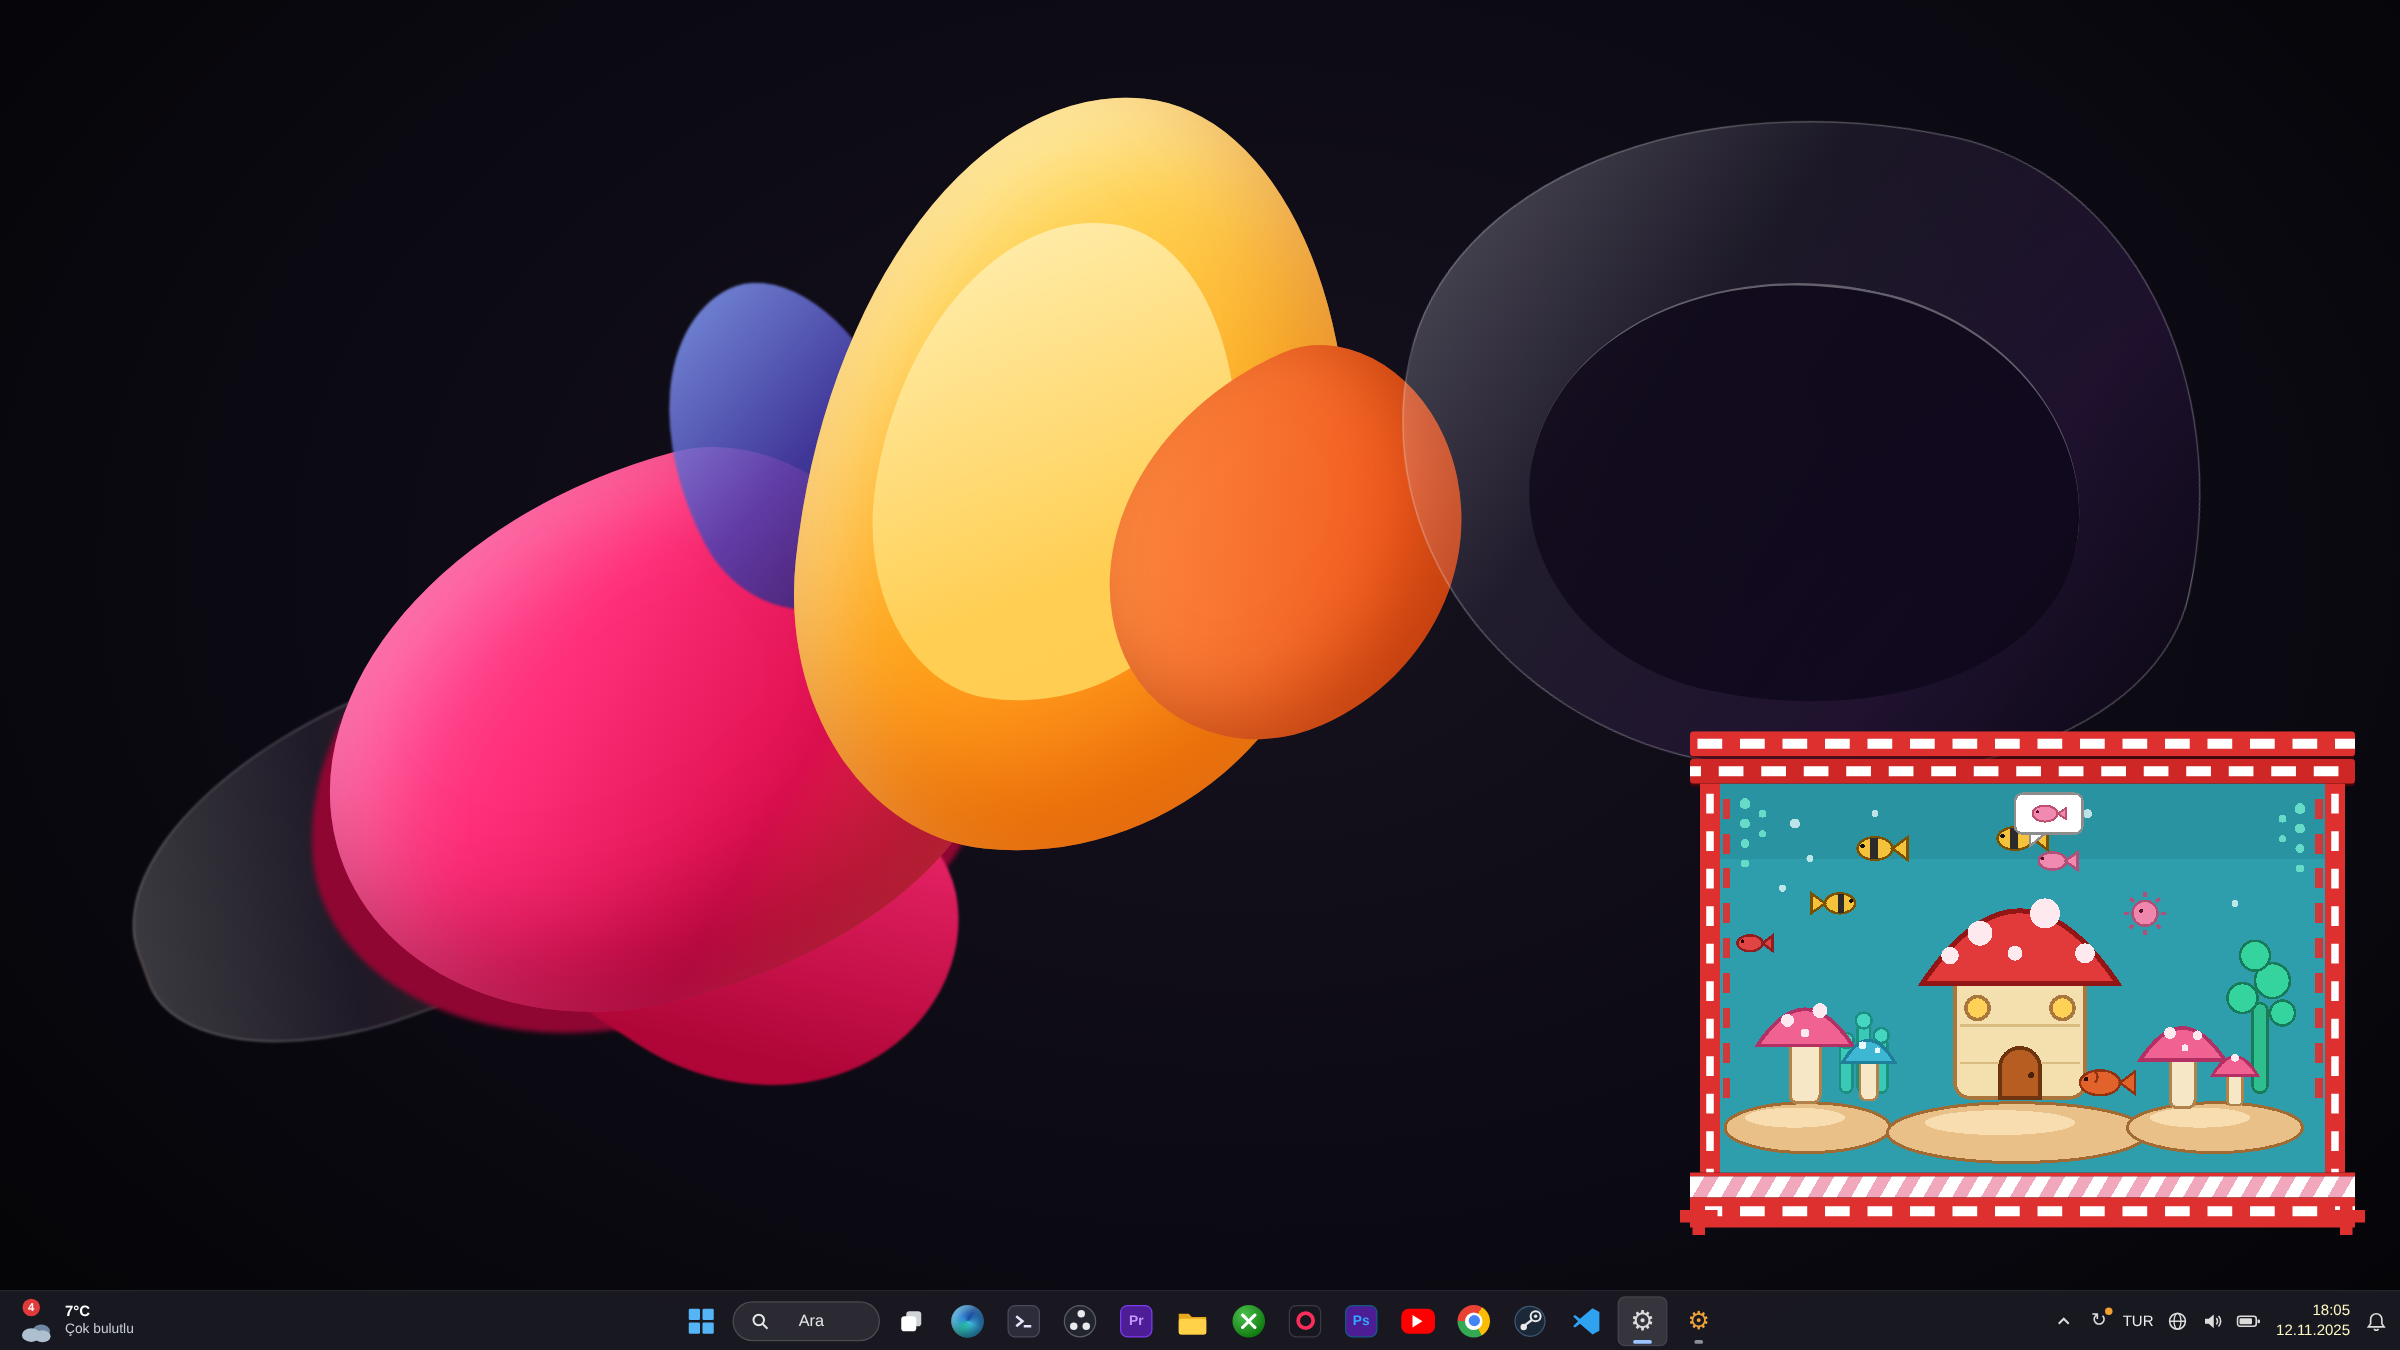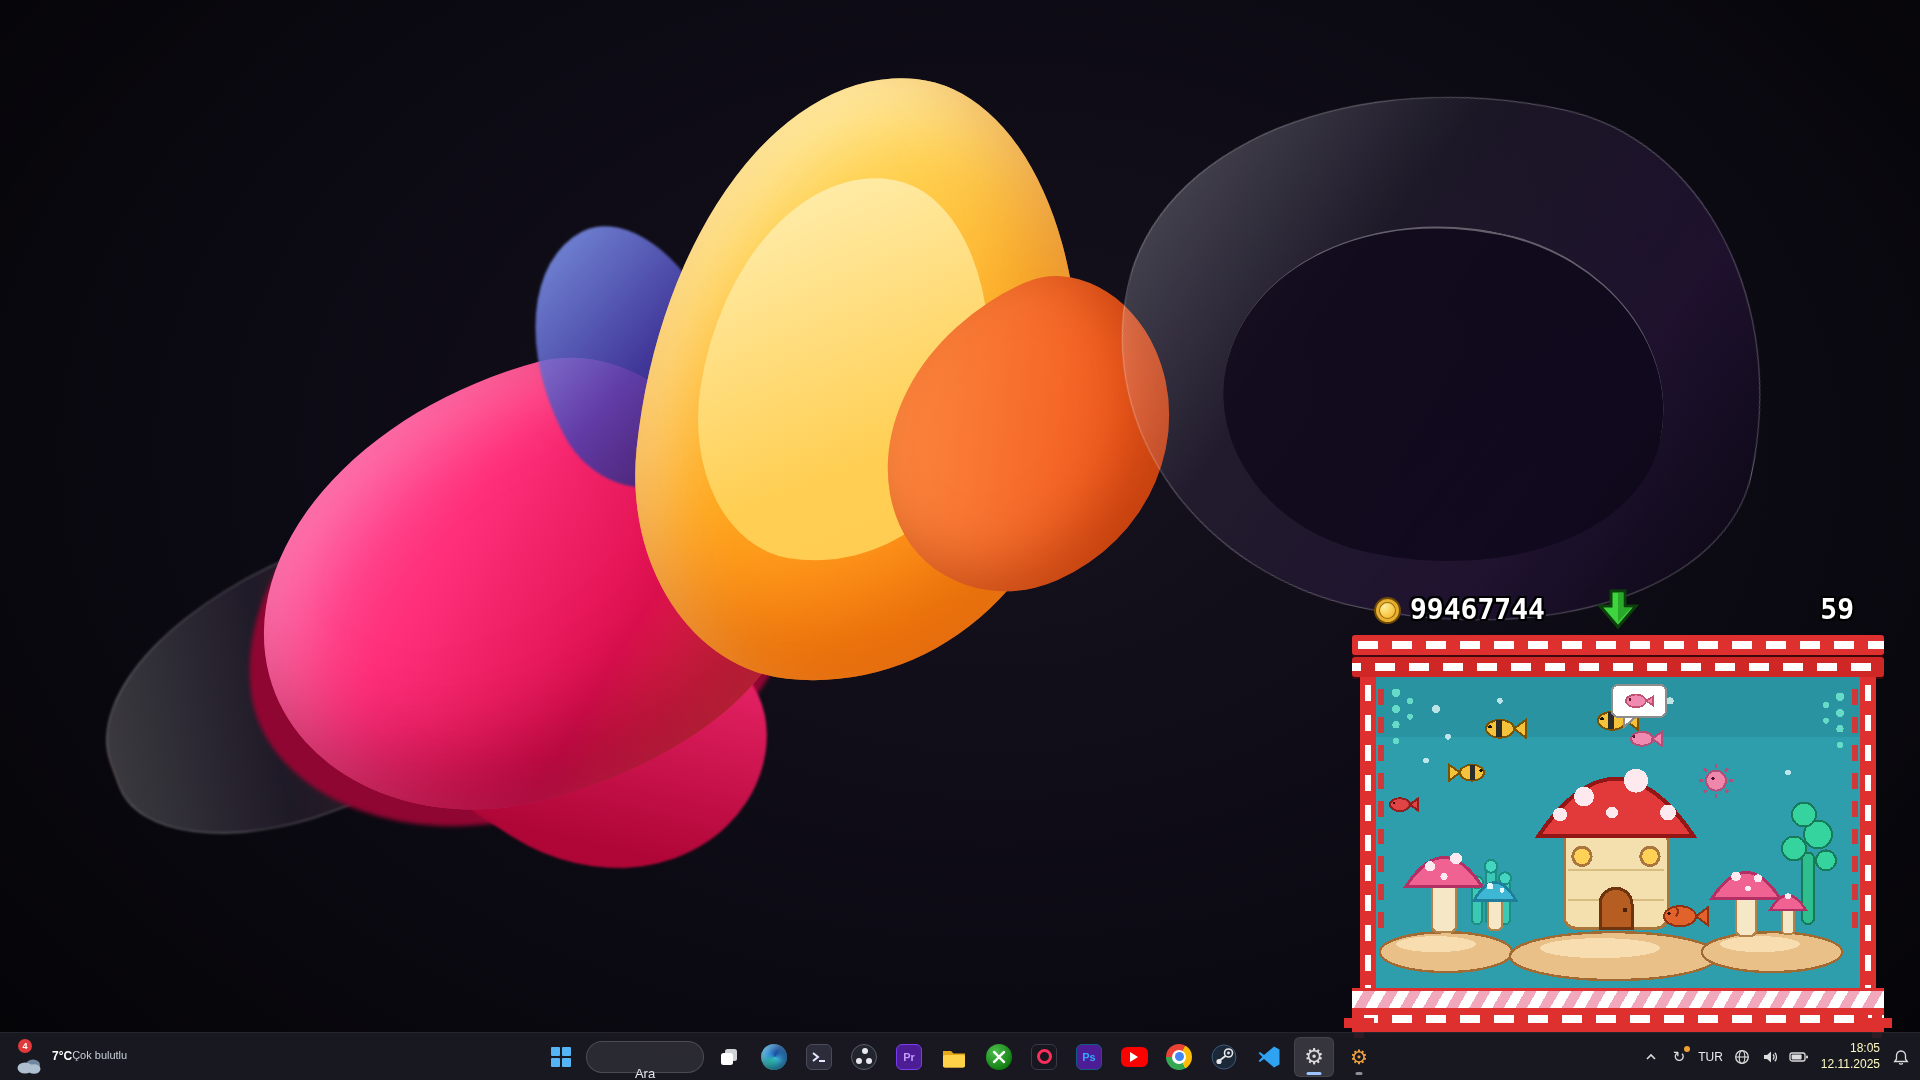"99467744" div.game-stats { html: <div> <div> <span></span> <span>99467744</span> </div> <svg> <polygon></polygon> <polygon></polygon> </svg> <span>59</span> </div> -> none }
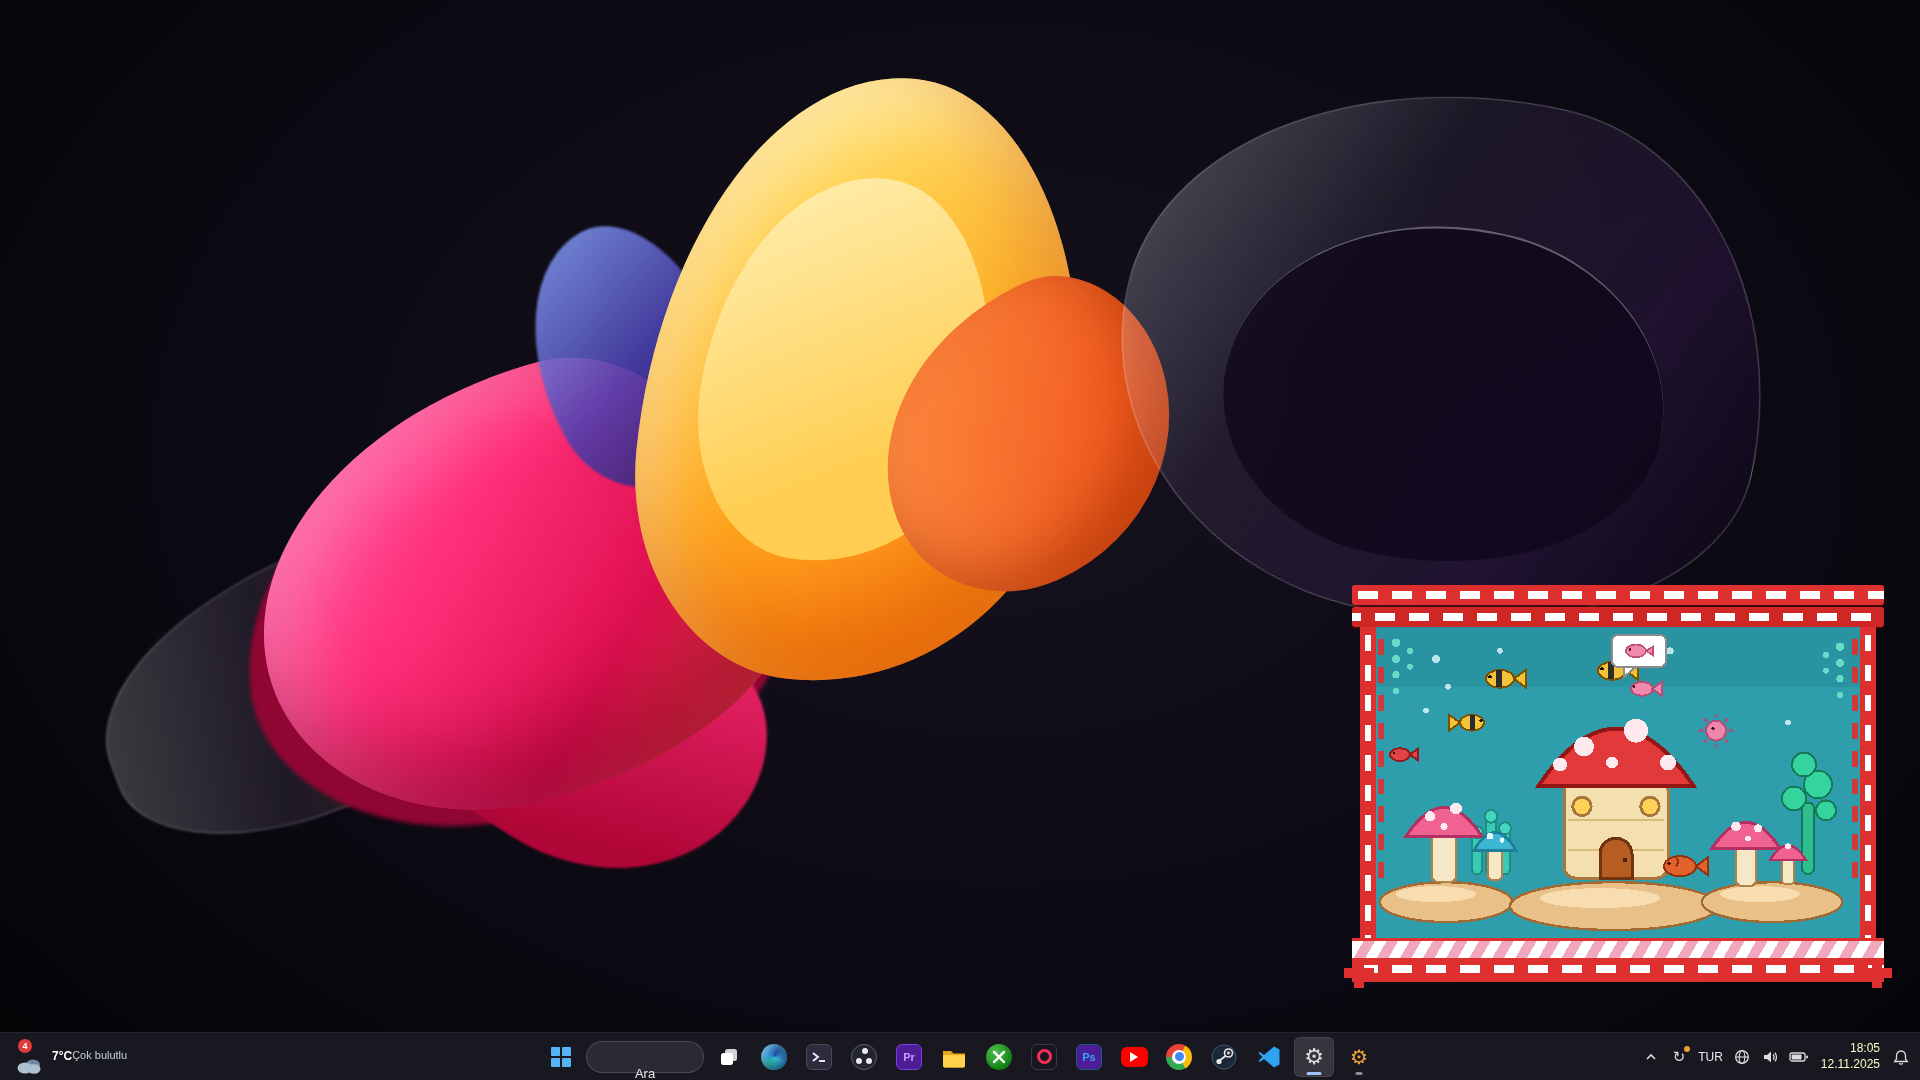"7°C" .w-text { flex-direction: row -> column }
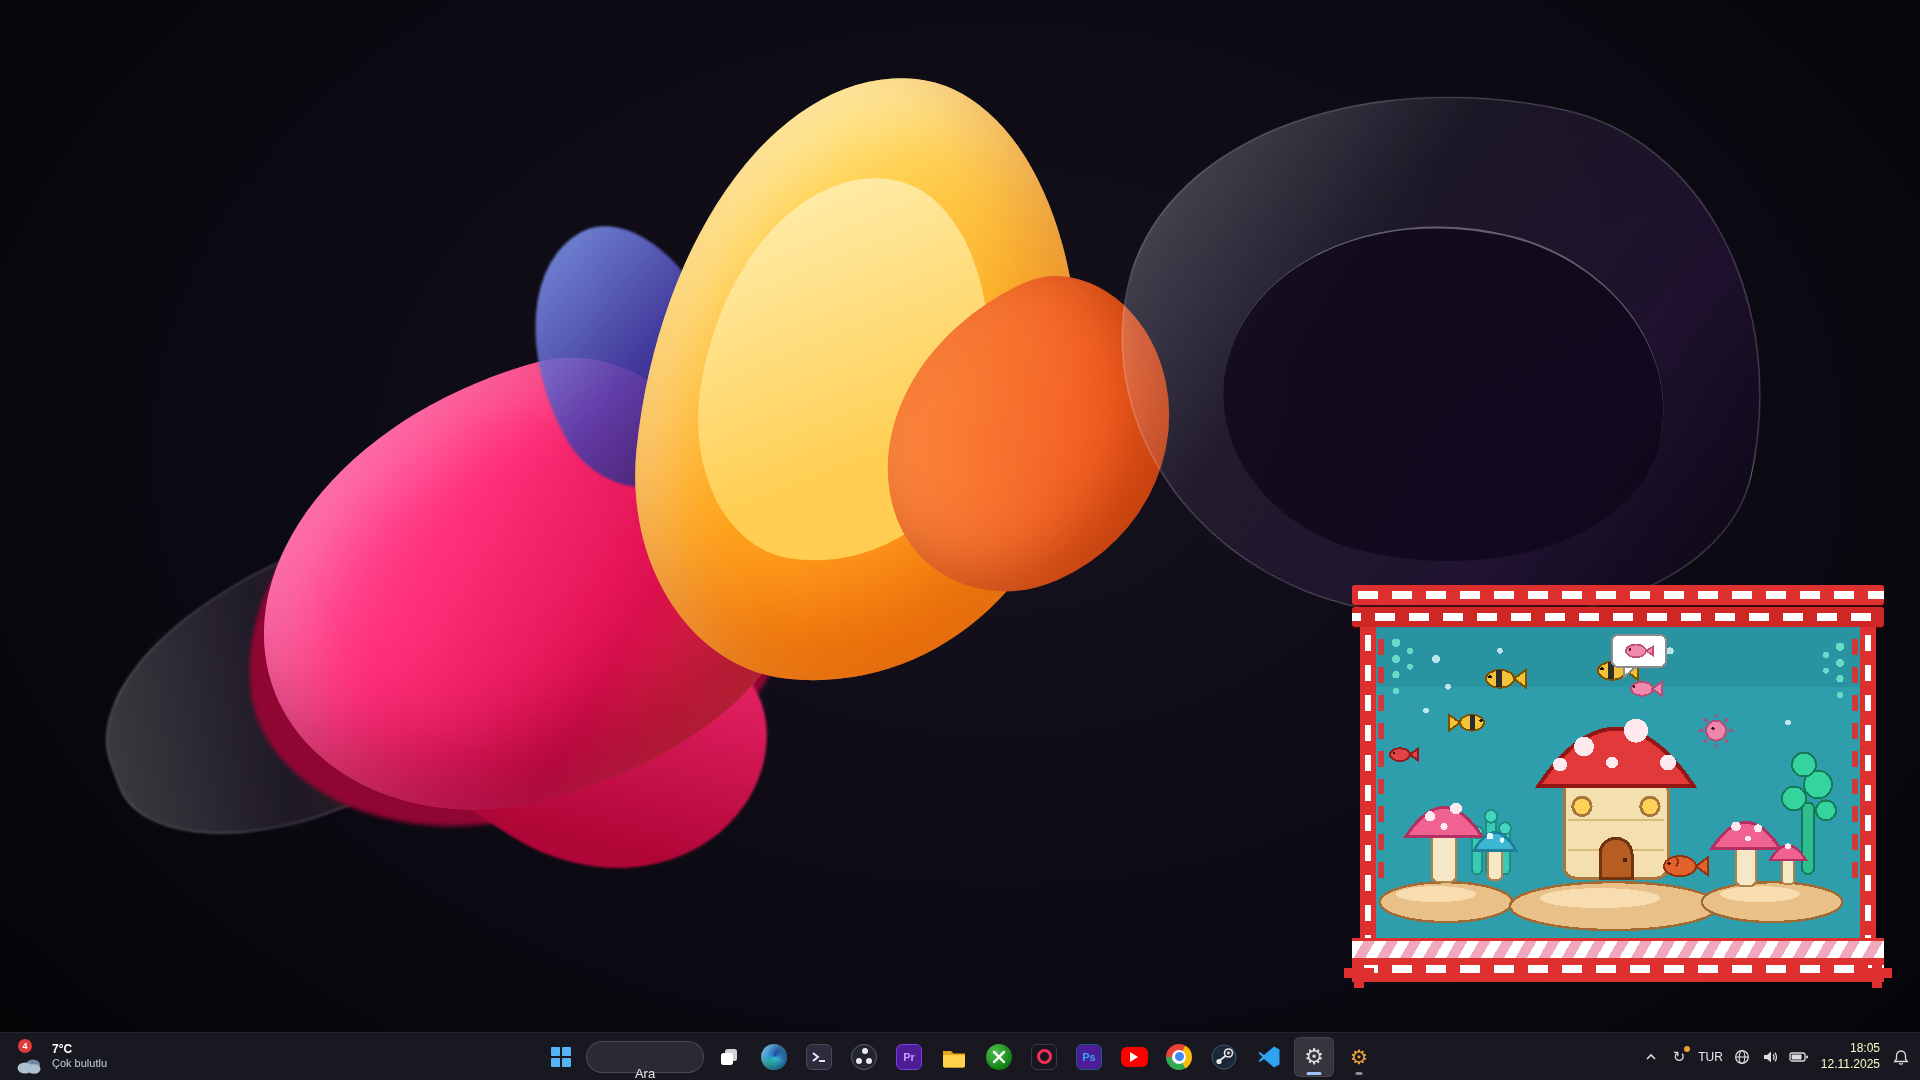"Ara" .search-pill { flex-direction: column -> none }
